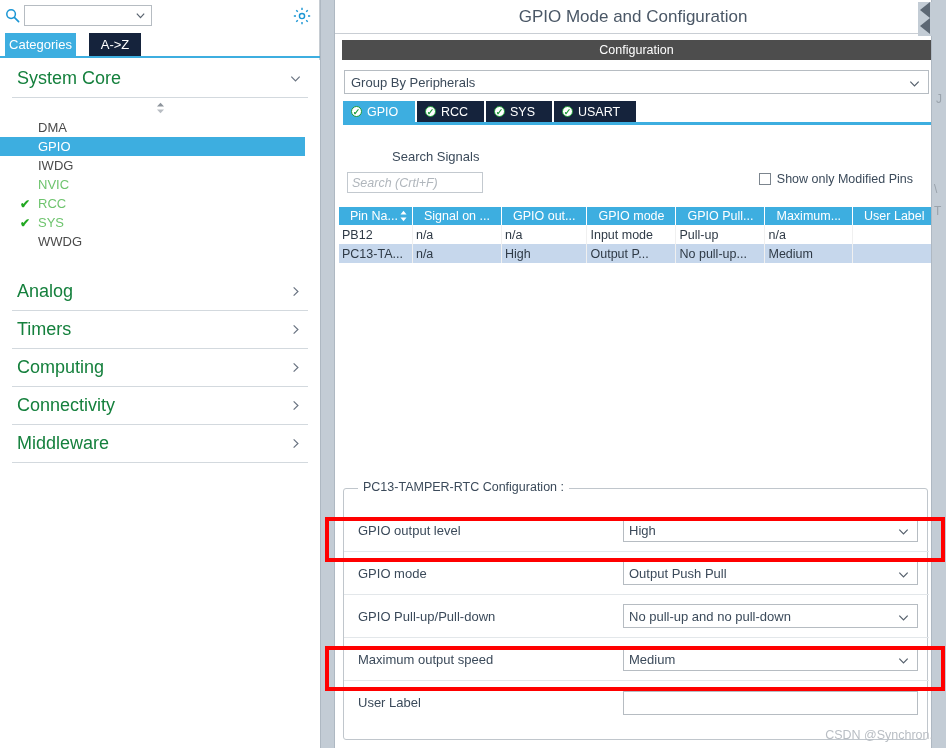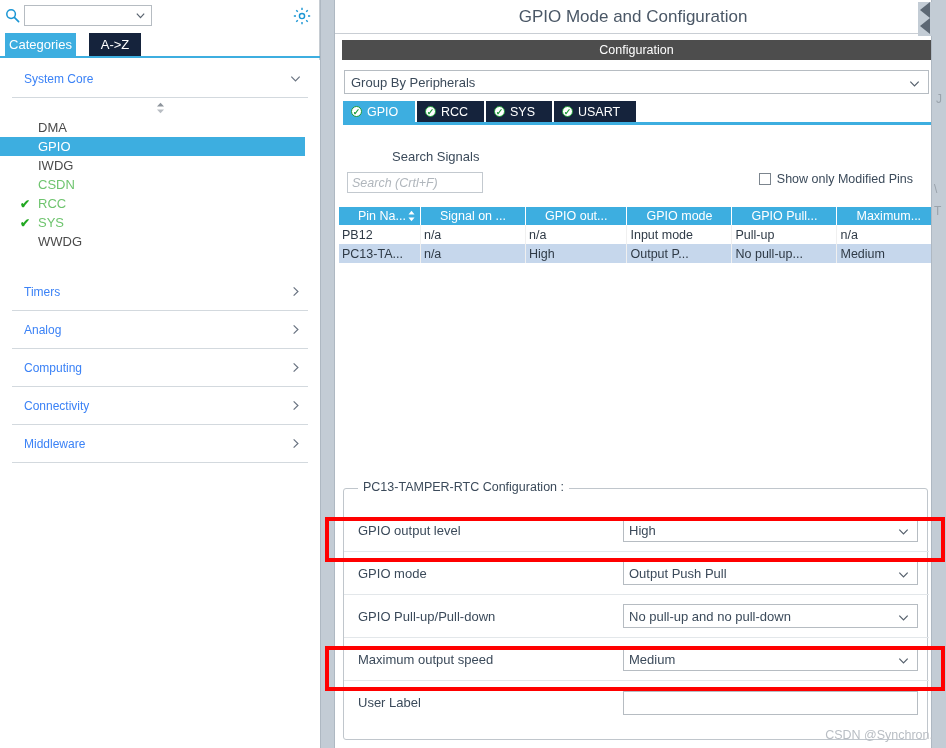"System Core" .cat-header .cat-label { color: #3b82f6 -> #15803d; font-size: 12px -> 18px; margin-left: 12px -> 5px }
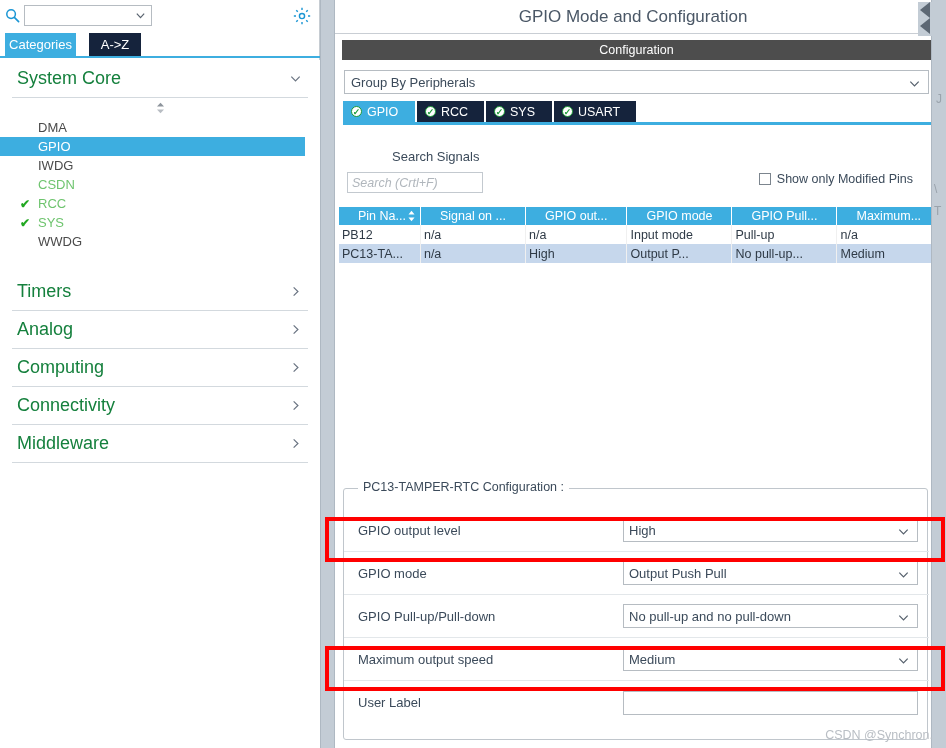"CSDN" span { text: CSDN -> NVIC }
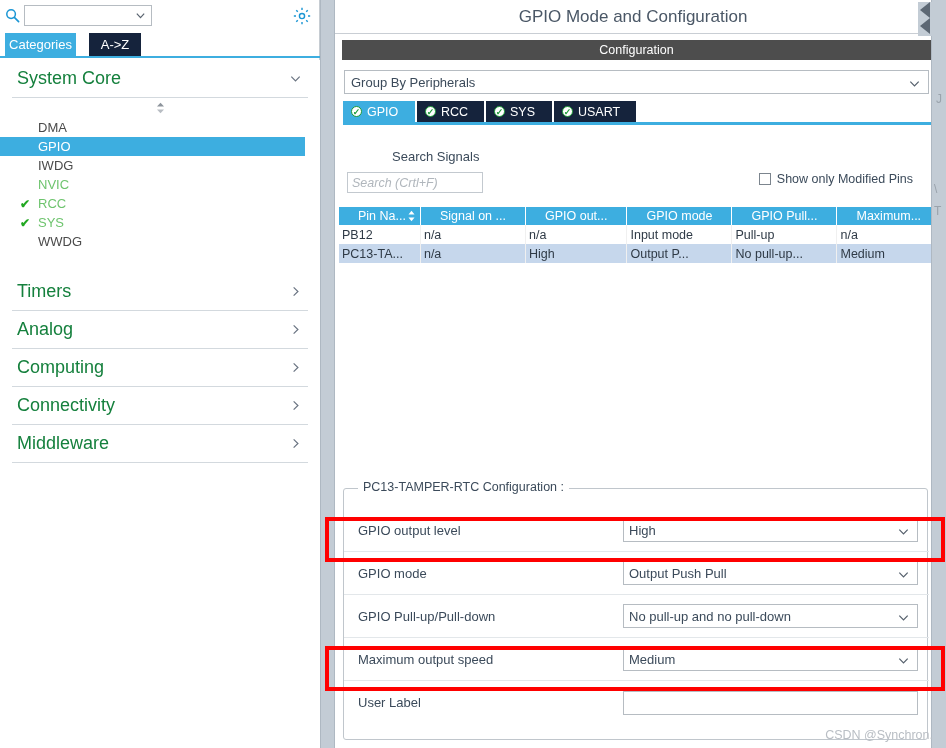"Pin Na..." .pin-table th { padding: 0 19px -> 0 11px }
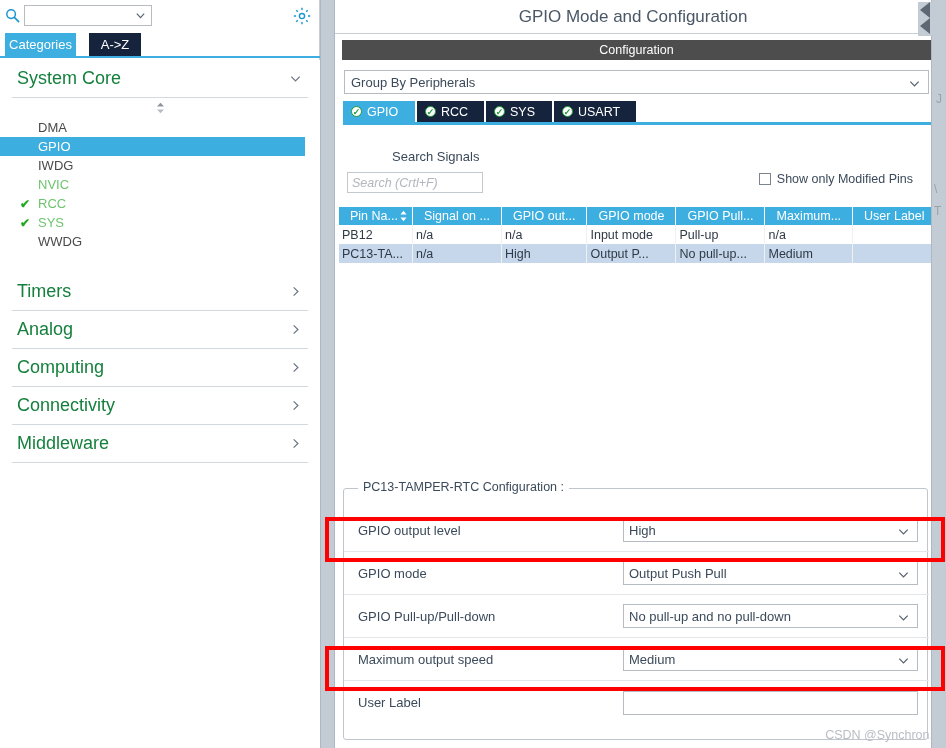"Timers" div.cat-group { order: before "Analog" -> after "Analog" }
